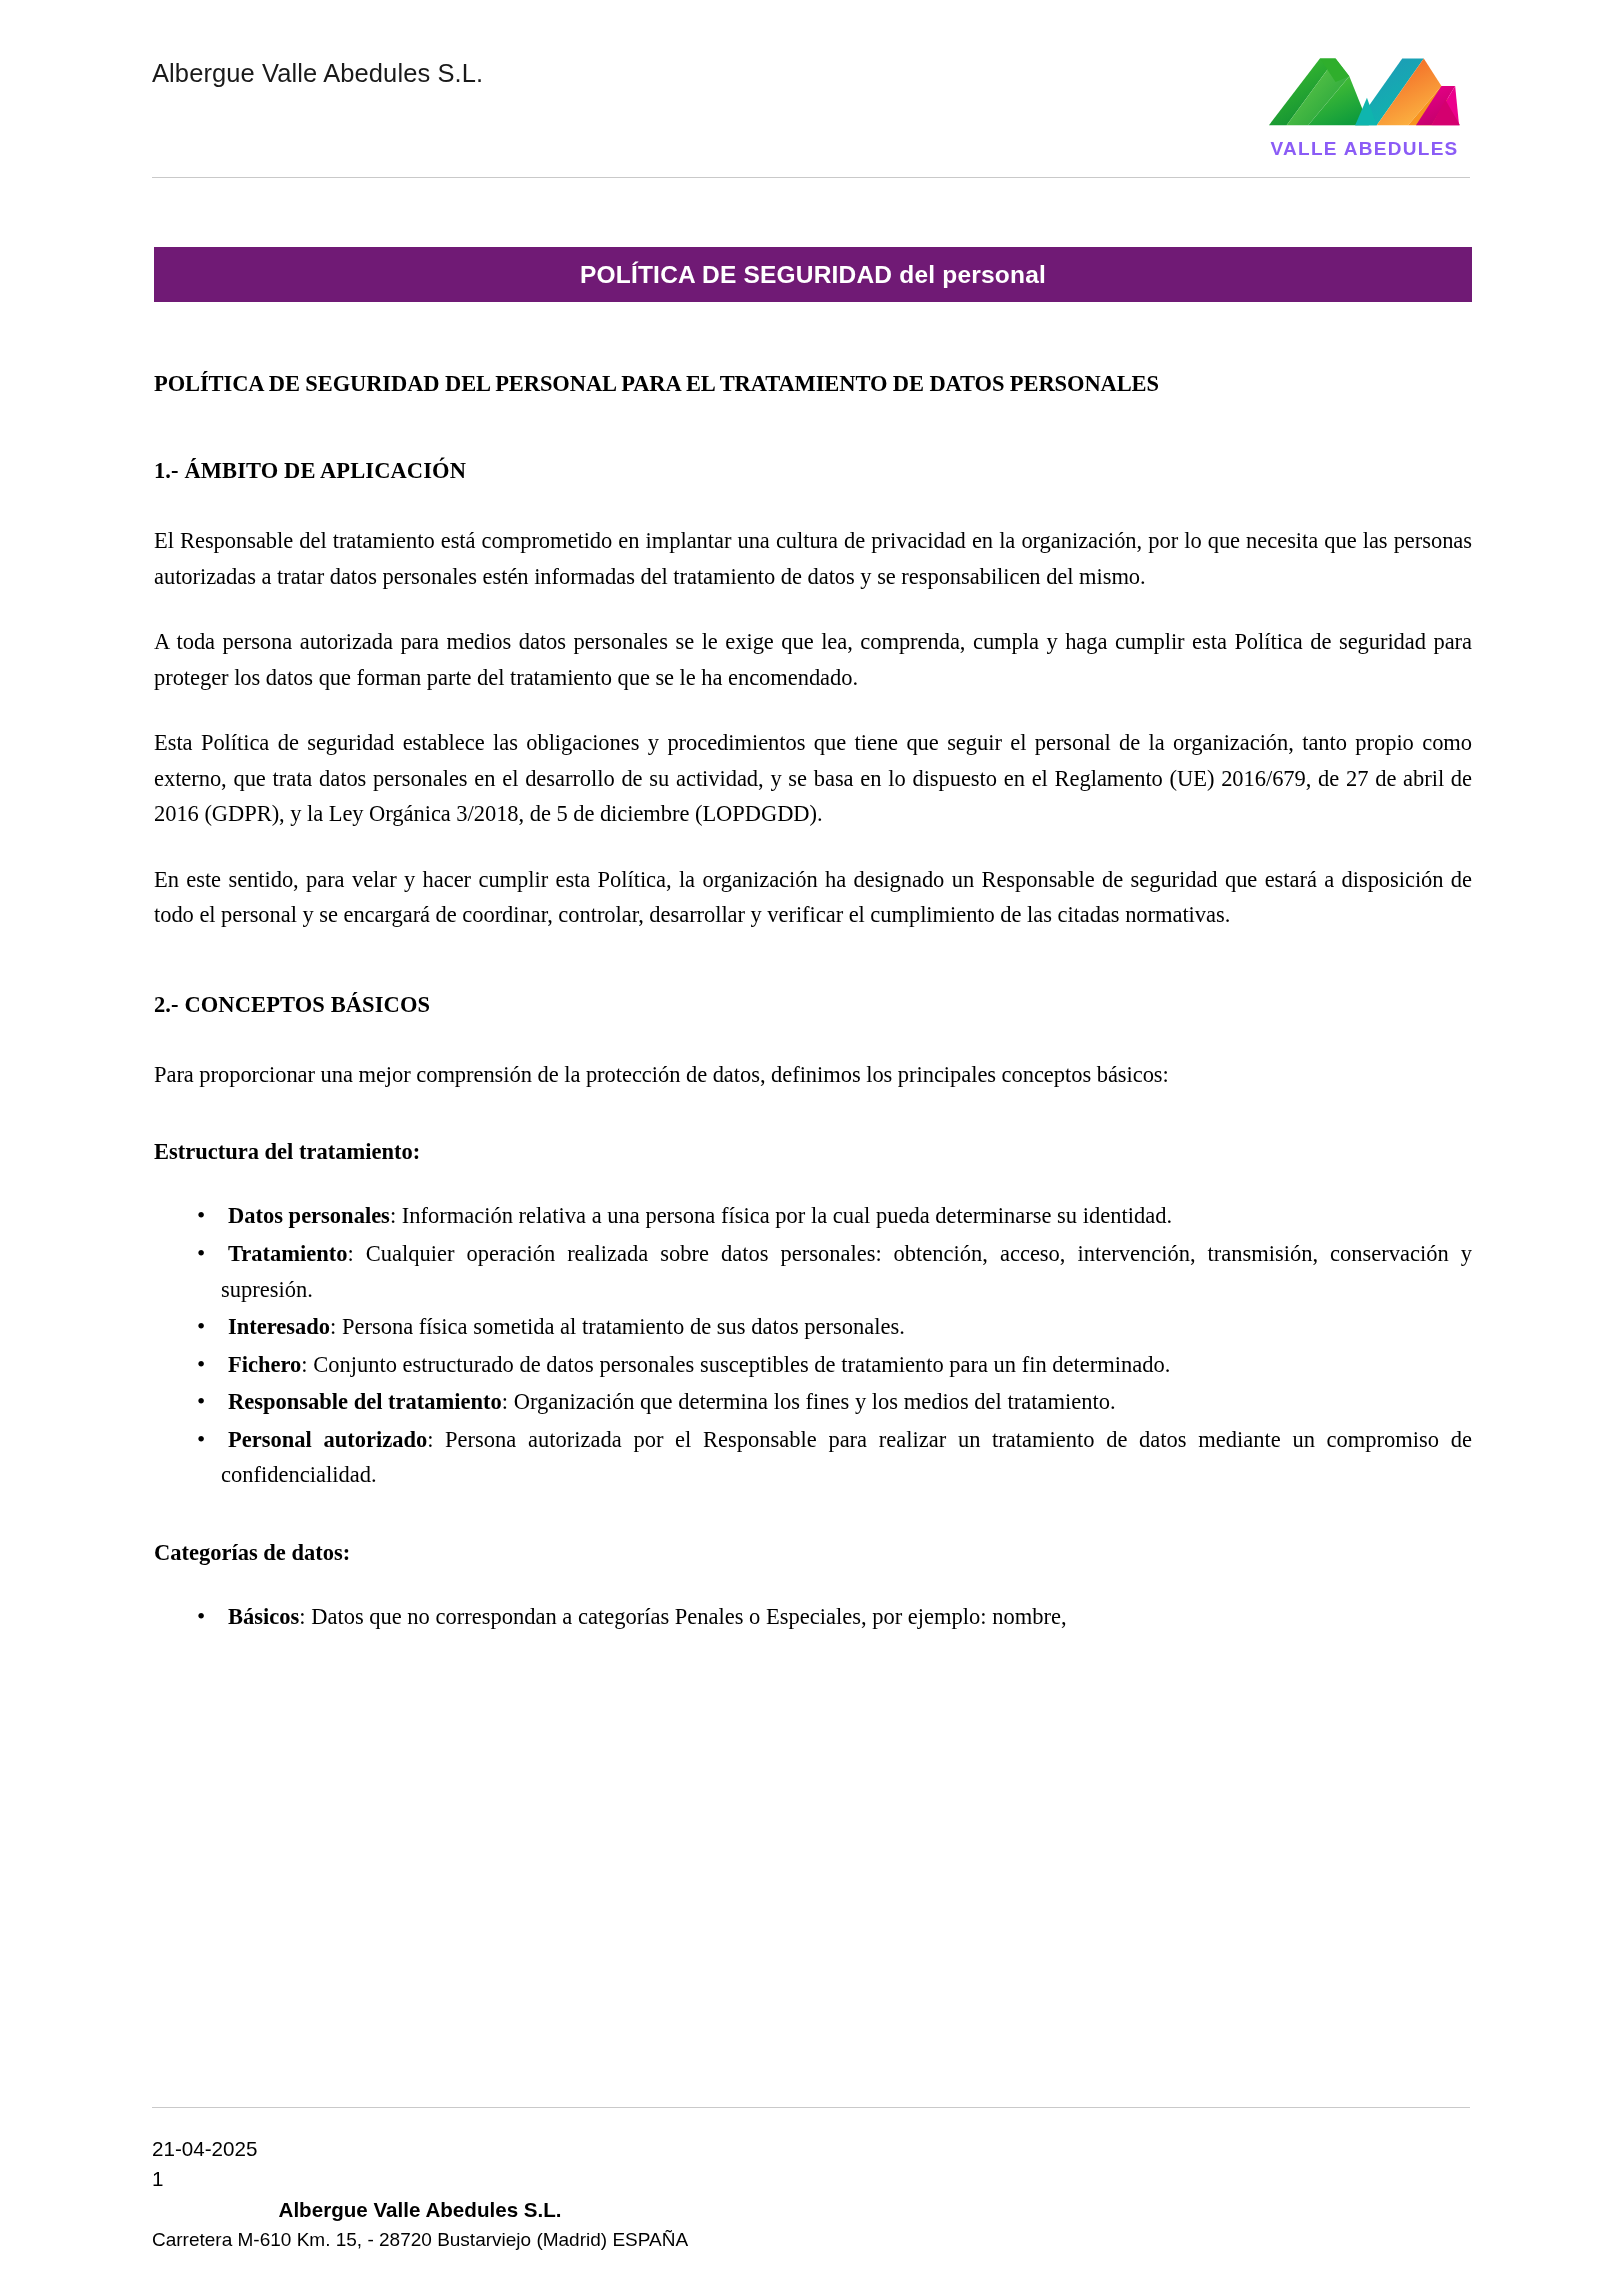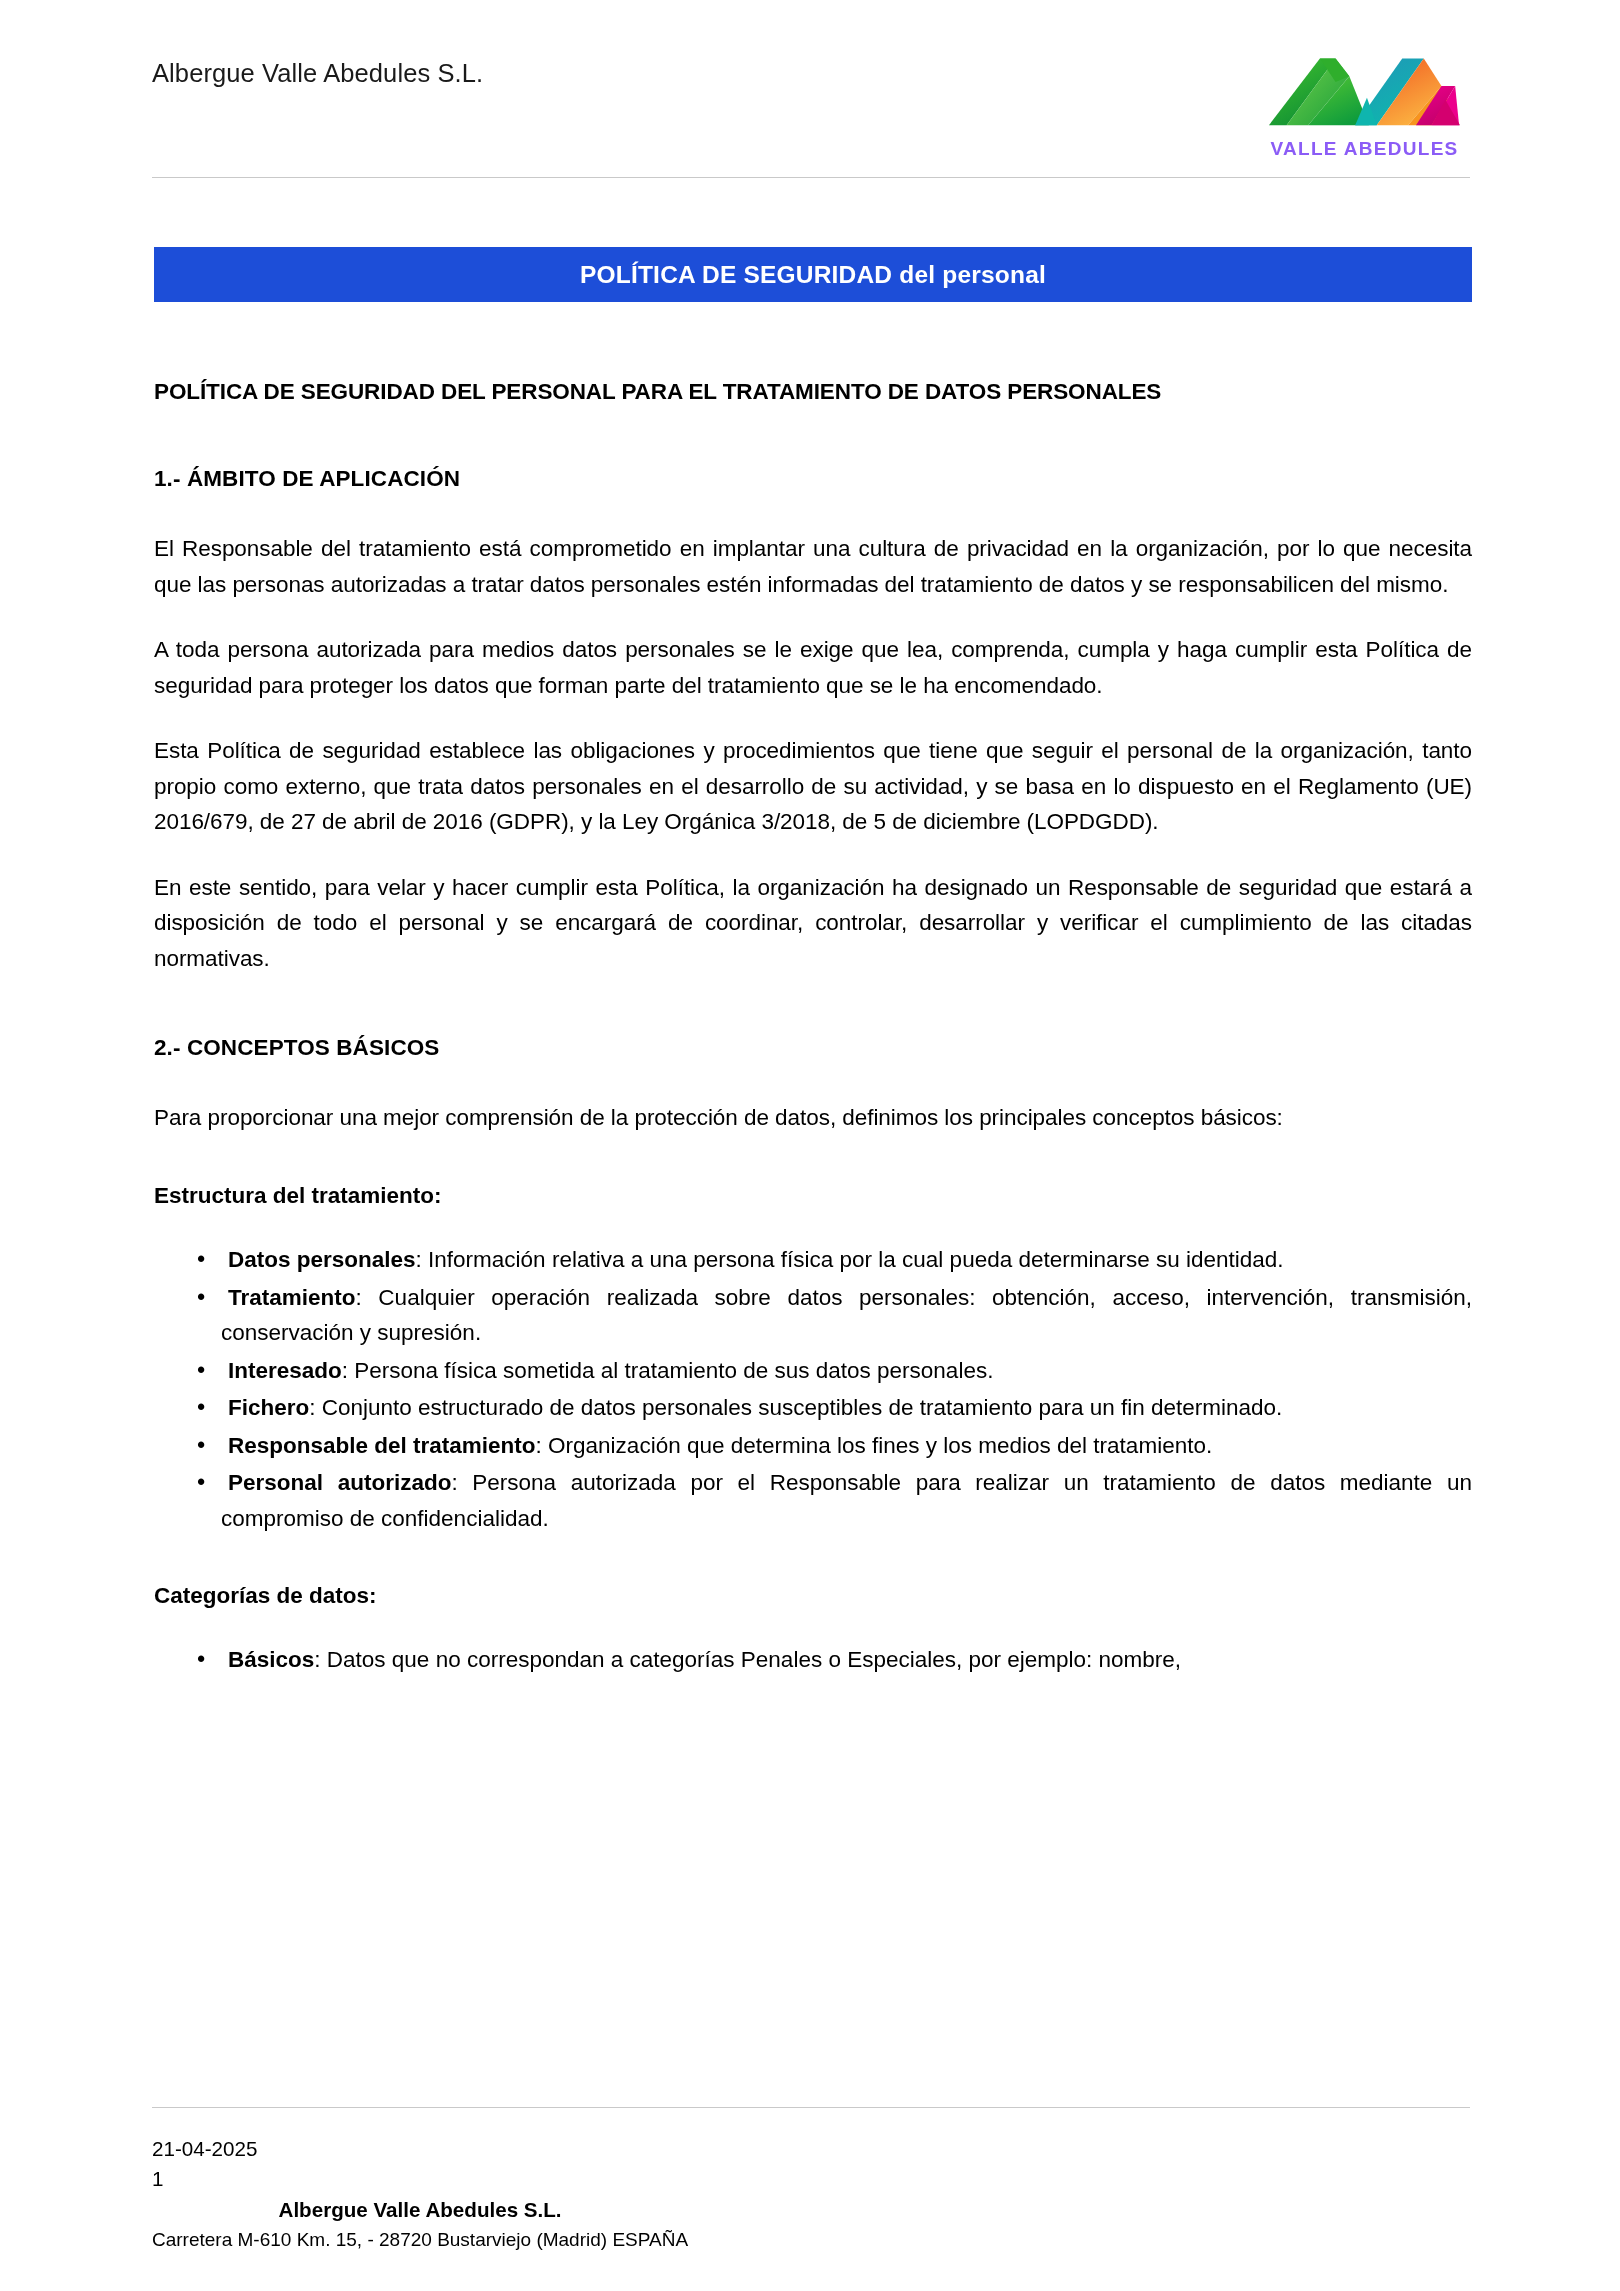"POLÍTICA DE SEGURIDAD del personal" .title-banner { background: #1d4ed8 -> #701a75 }
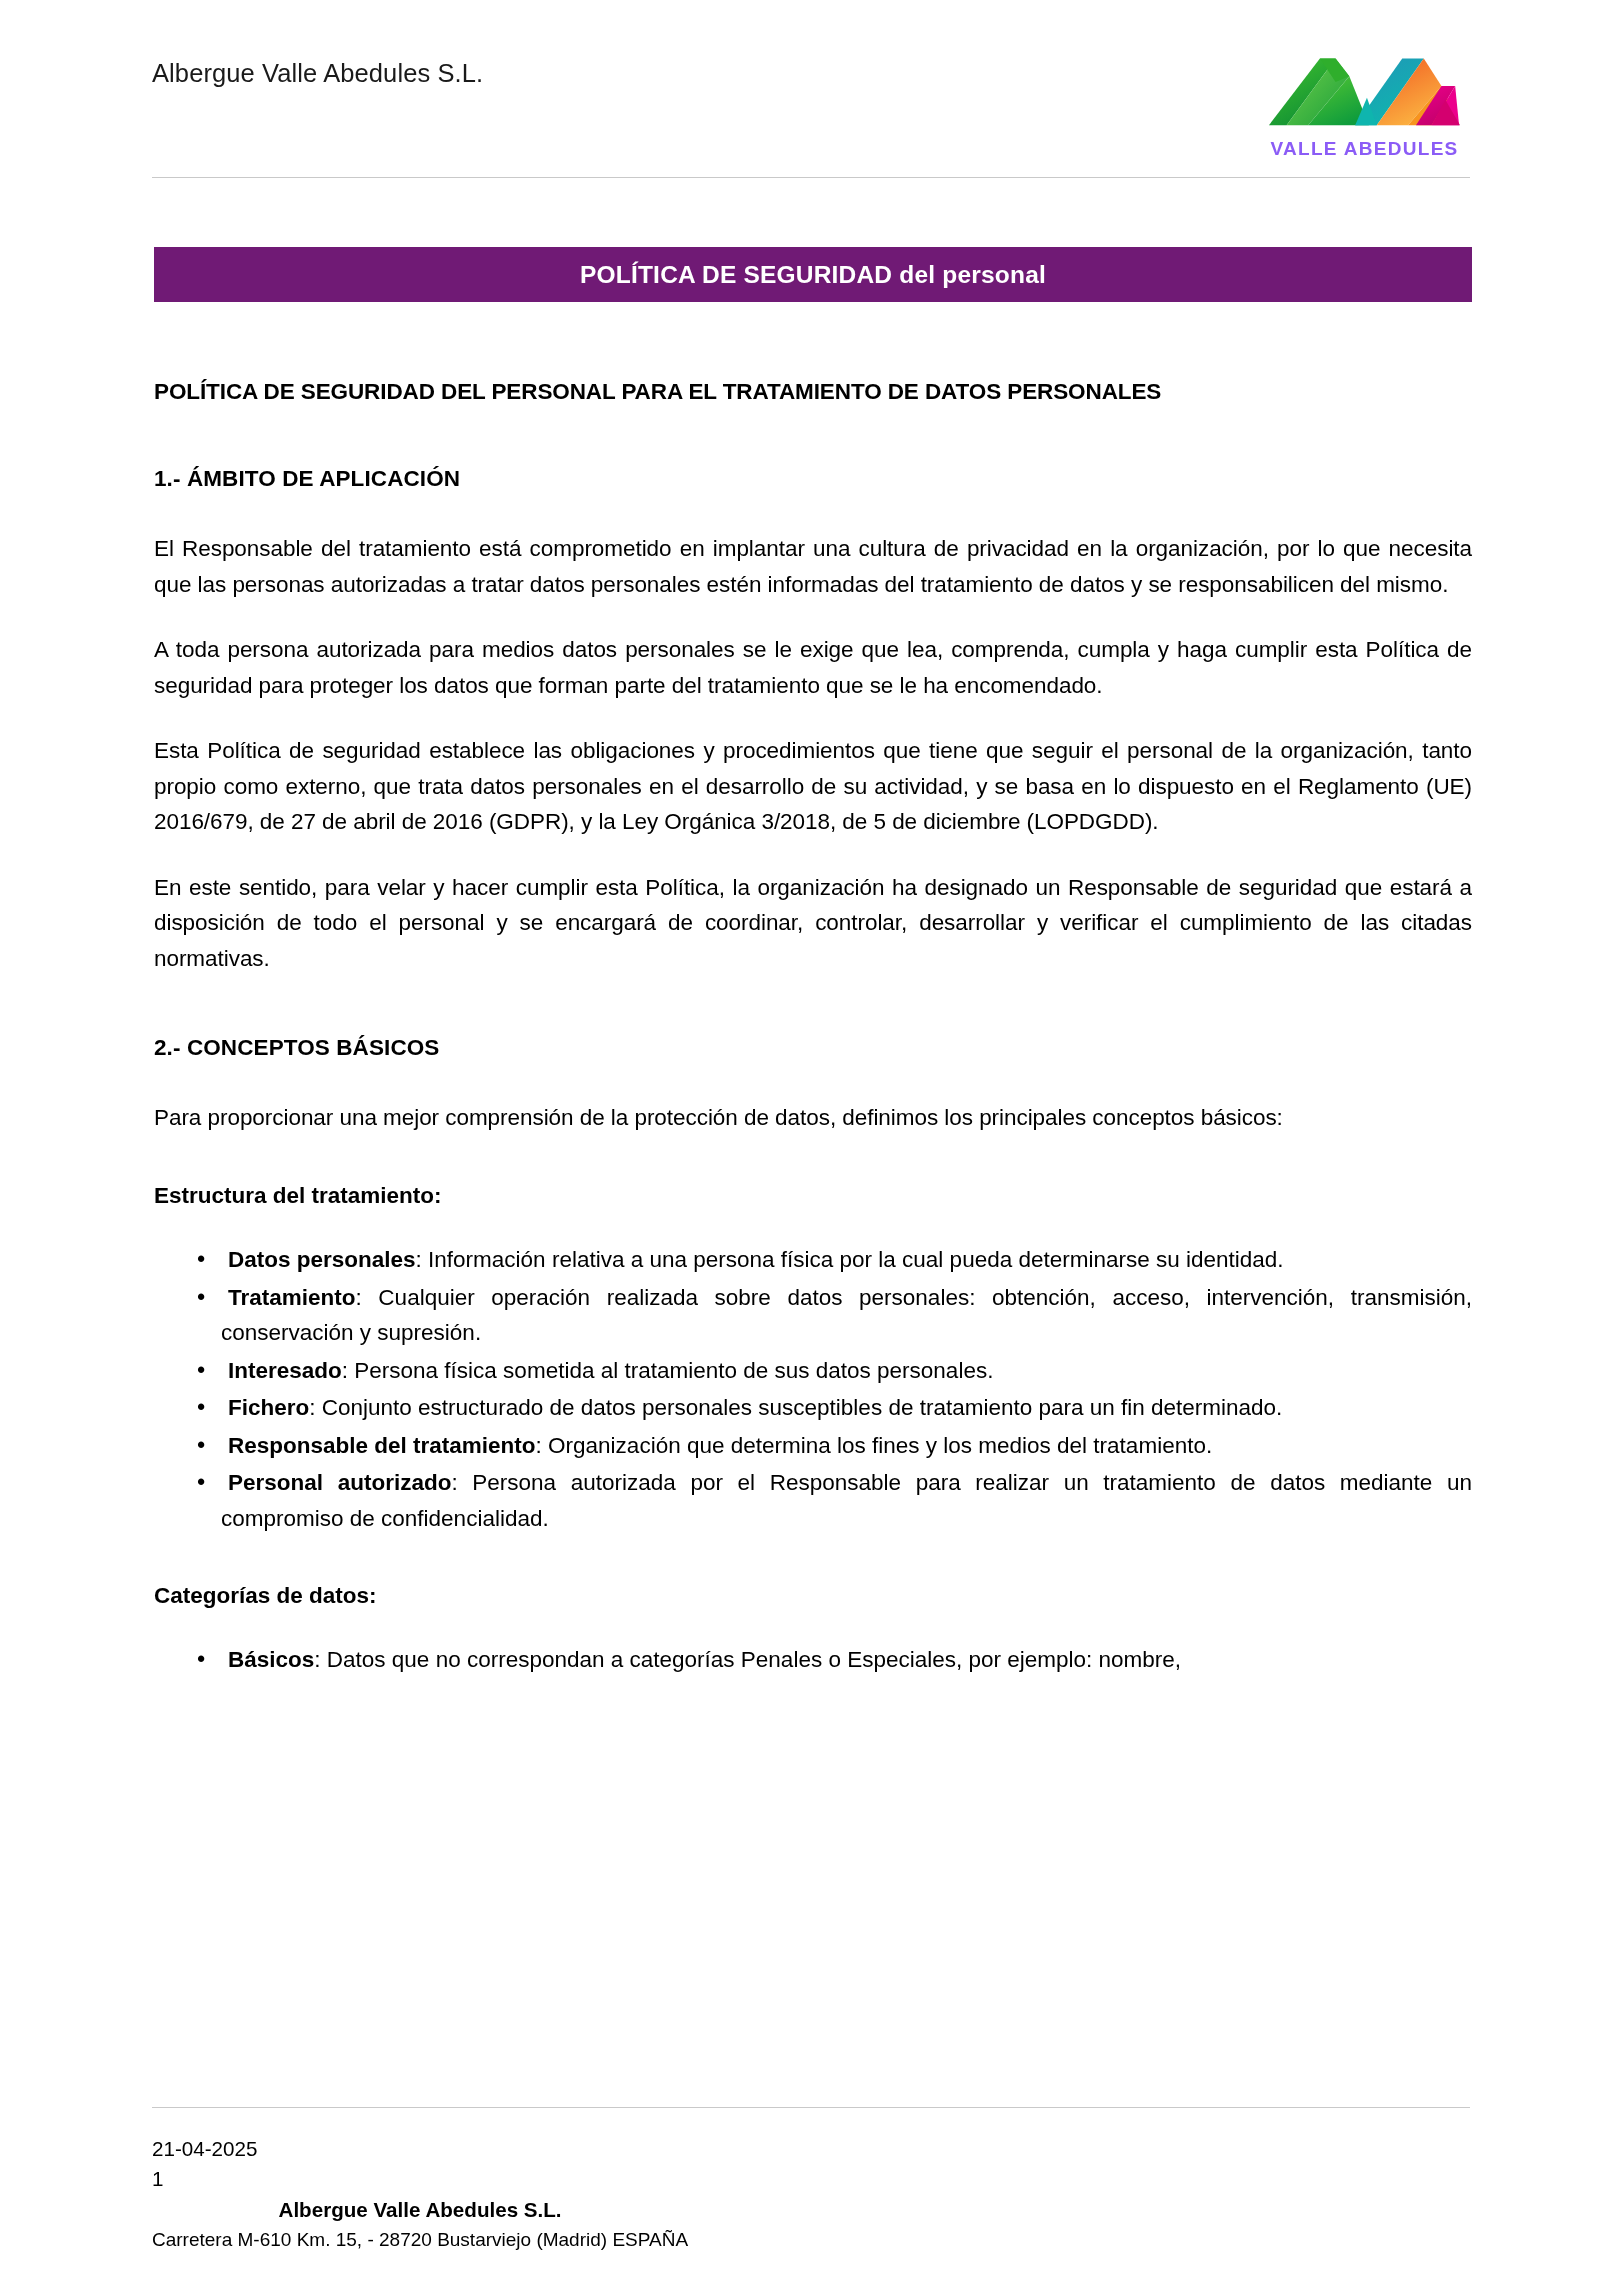"POLÍTICA DE SEGURIDAD DEL PERSONAL PARA" .content { font-family: none -> Liberation Serif, serif; top: 379px -> 371px }
